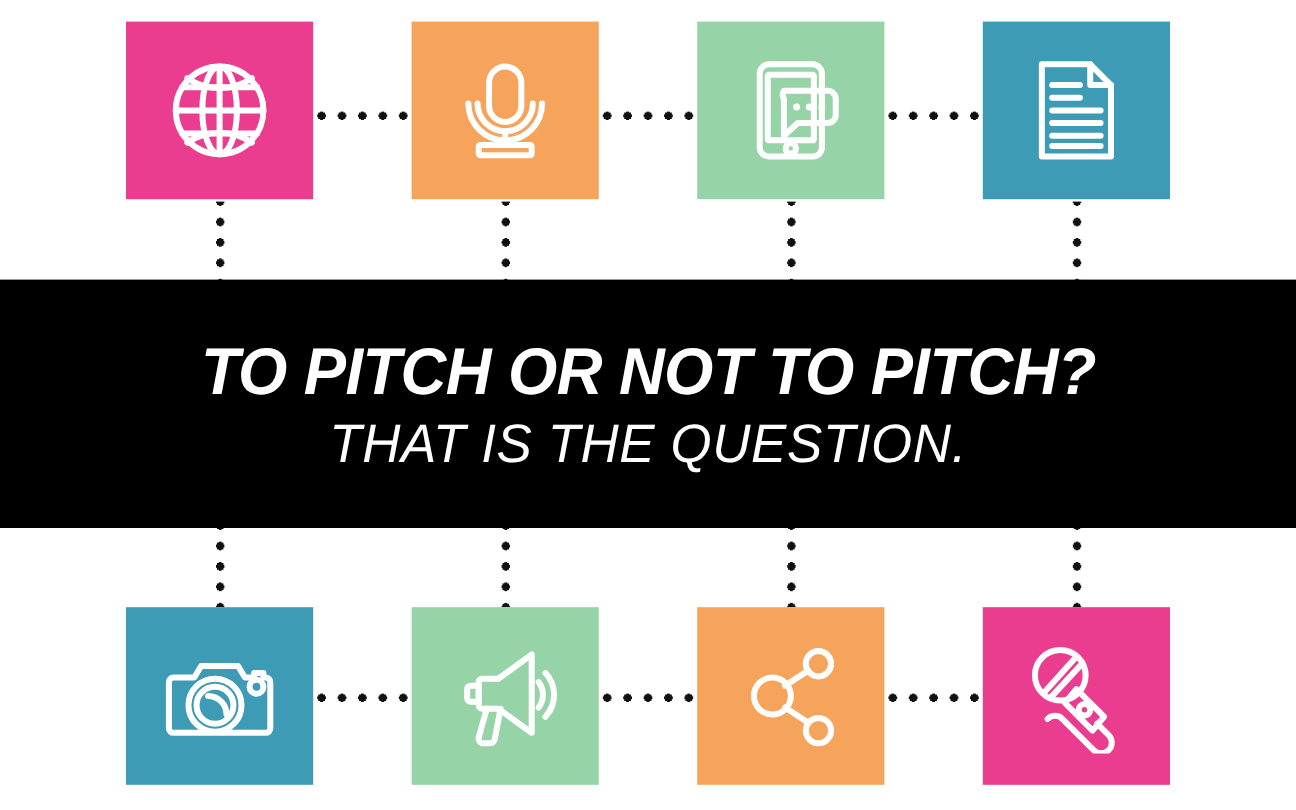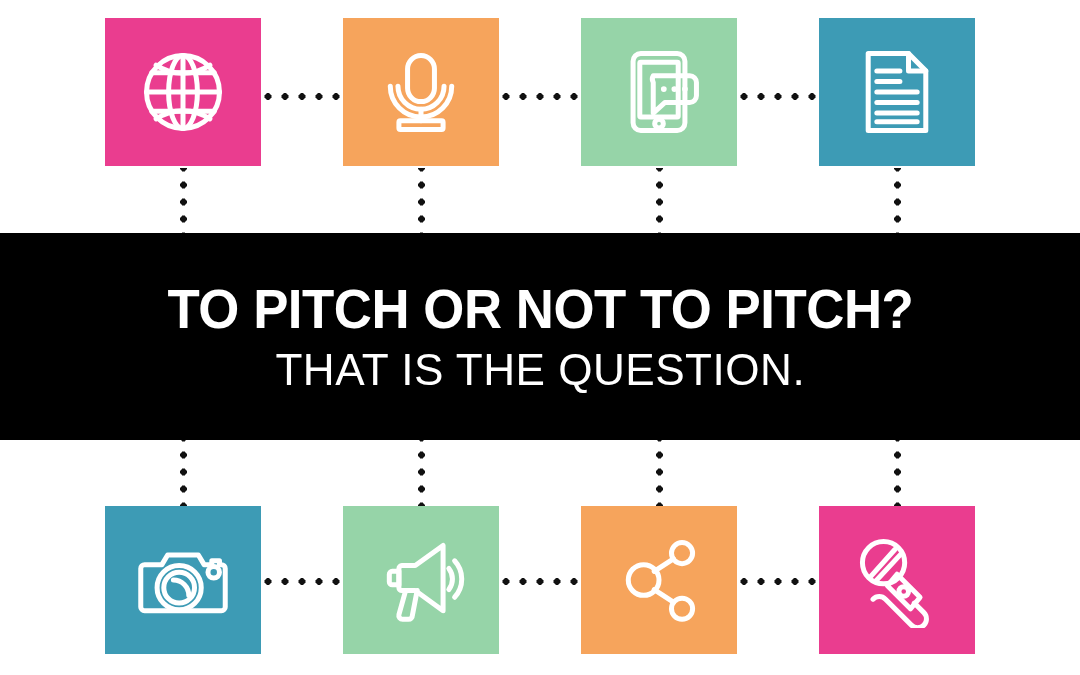"TO PITCH OR NOT TO" #banner { font-style: none -> italic }
